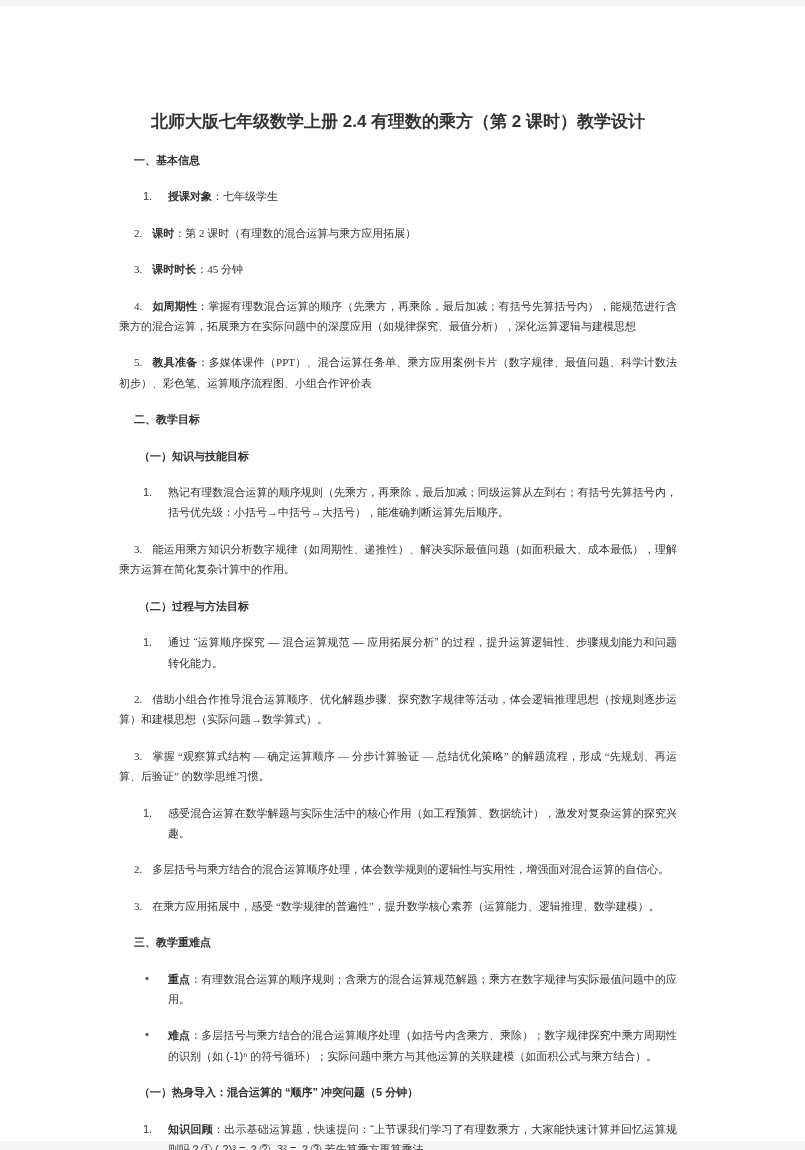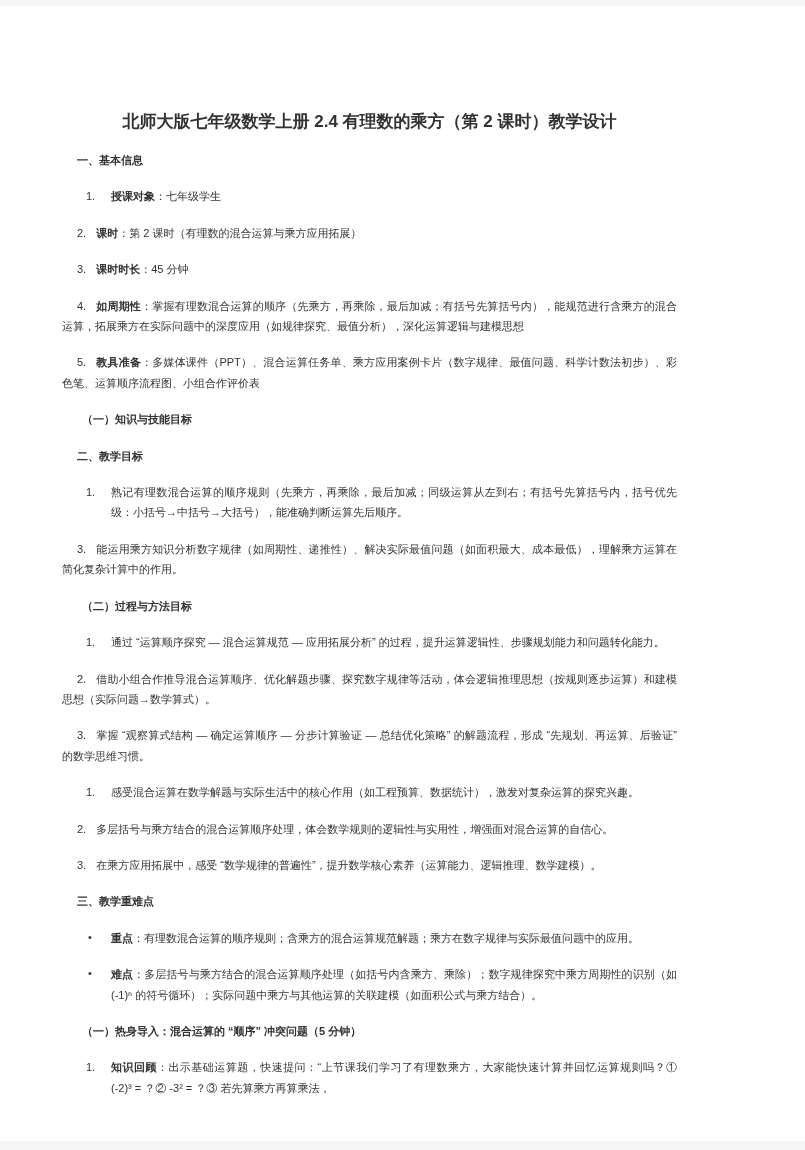"北师大版七年级数学上册 2.4 有理数的乘方（第 2 课时）教学设计" .page { padding: 104px 112px 0 46px -> 104px 112px 0 103px }
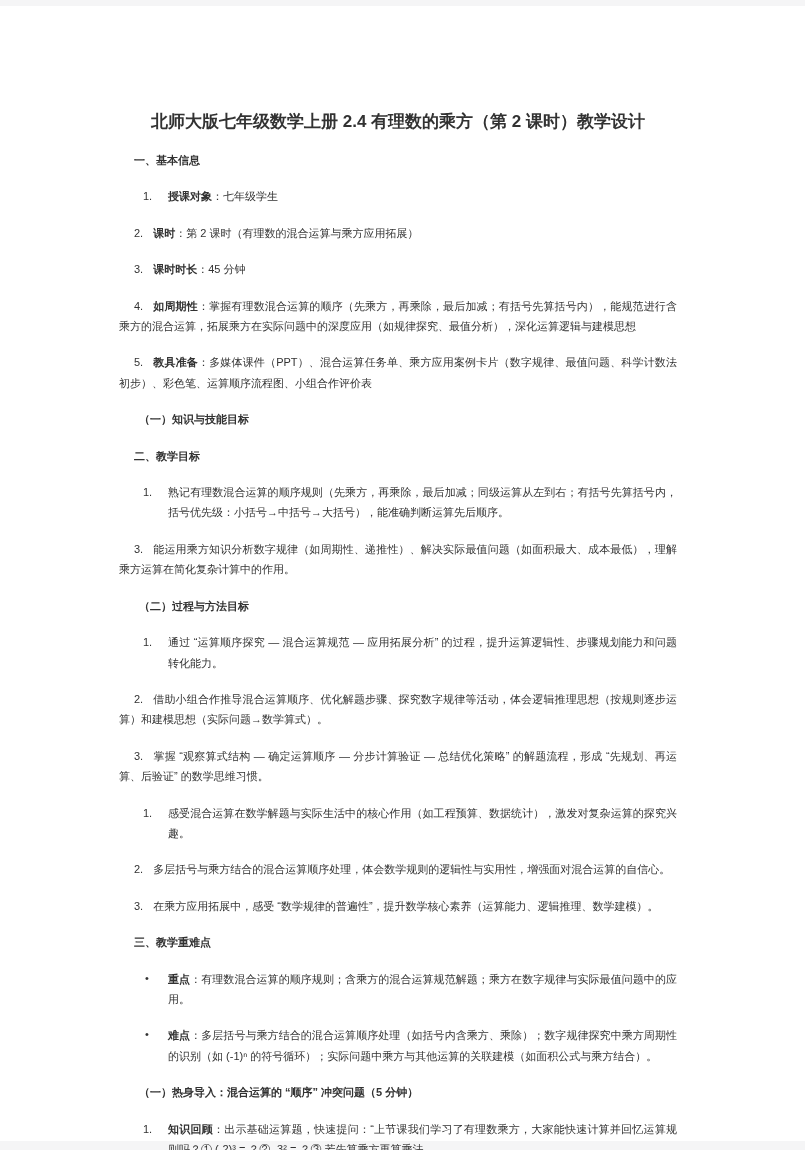"2. 课时：第 2 课时（有理数的混合运算与乘方应用拓展）" .pnum { font-family: none -> Liberation Serif, serif }
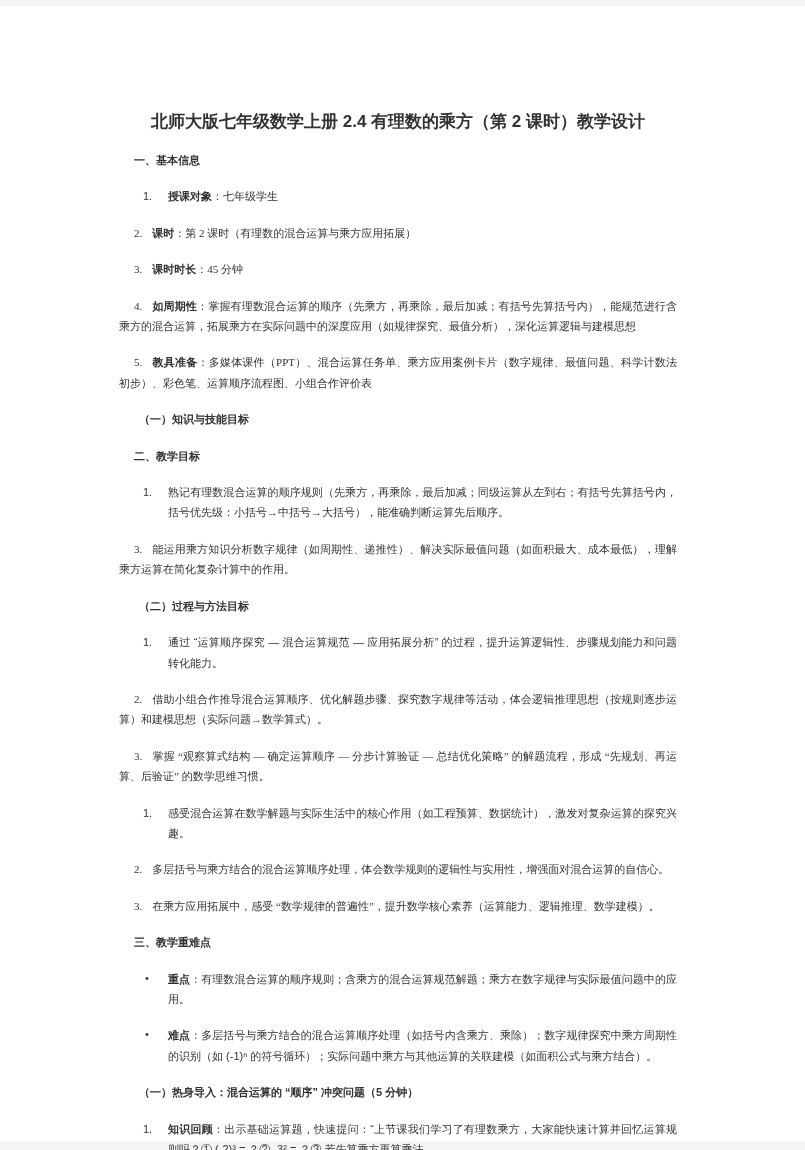"（一）知识与技能目标" div.blk { order: before "二、教学目标" -> after "二、教学目标" }
